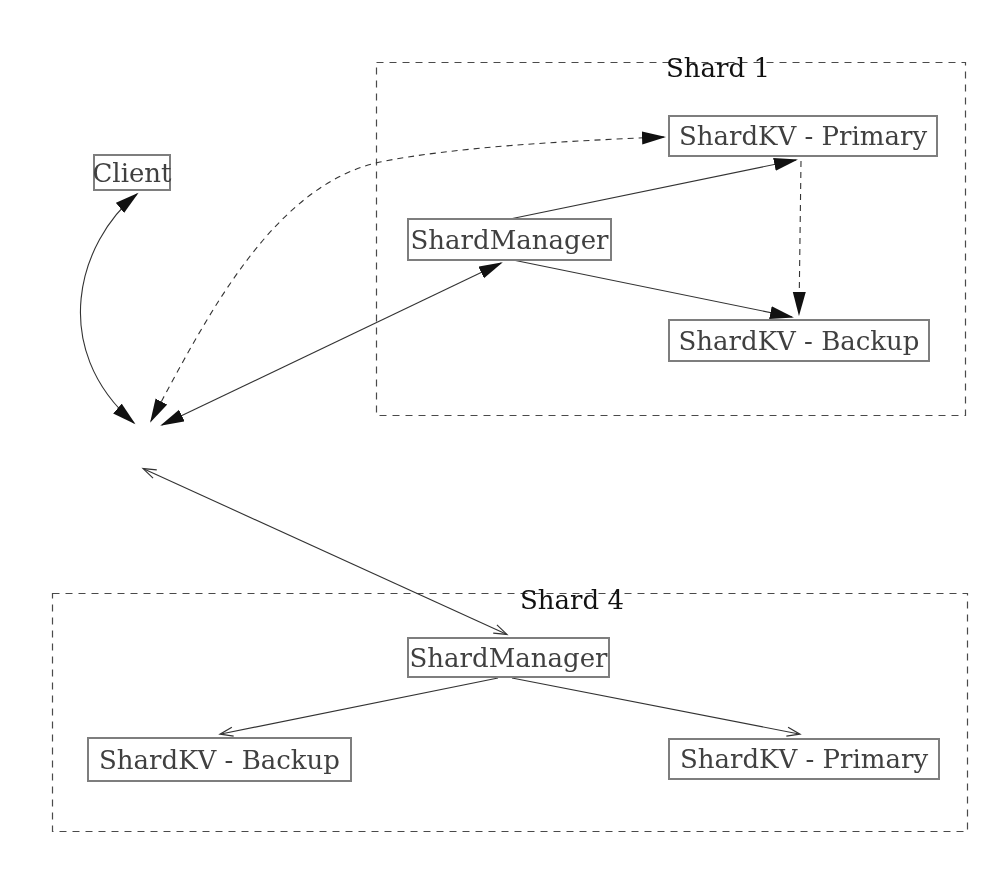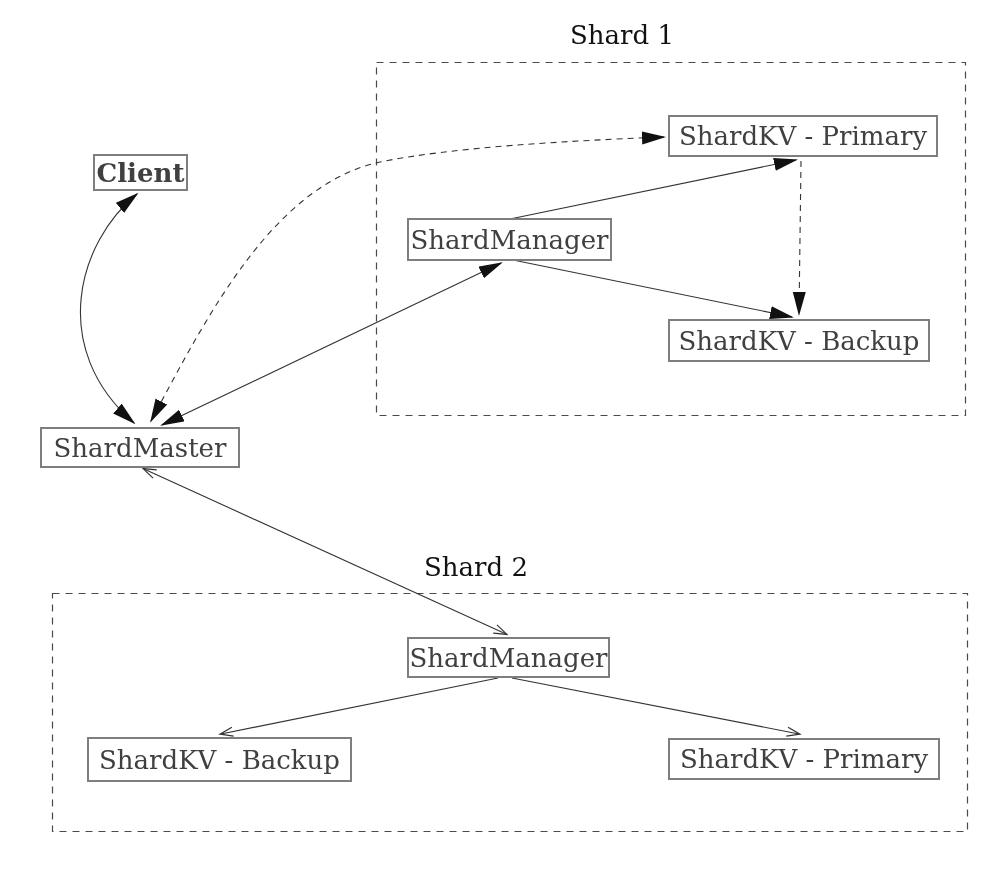"Shard 1" .group-title { margin-top: none -> 33px; text-align: left -> right }
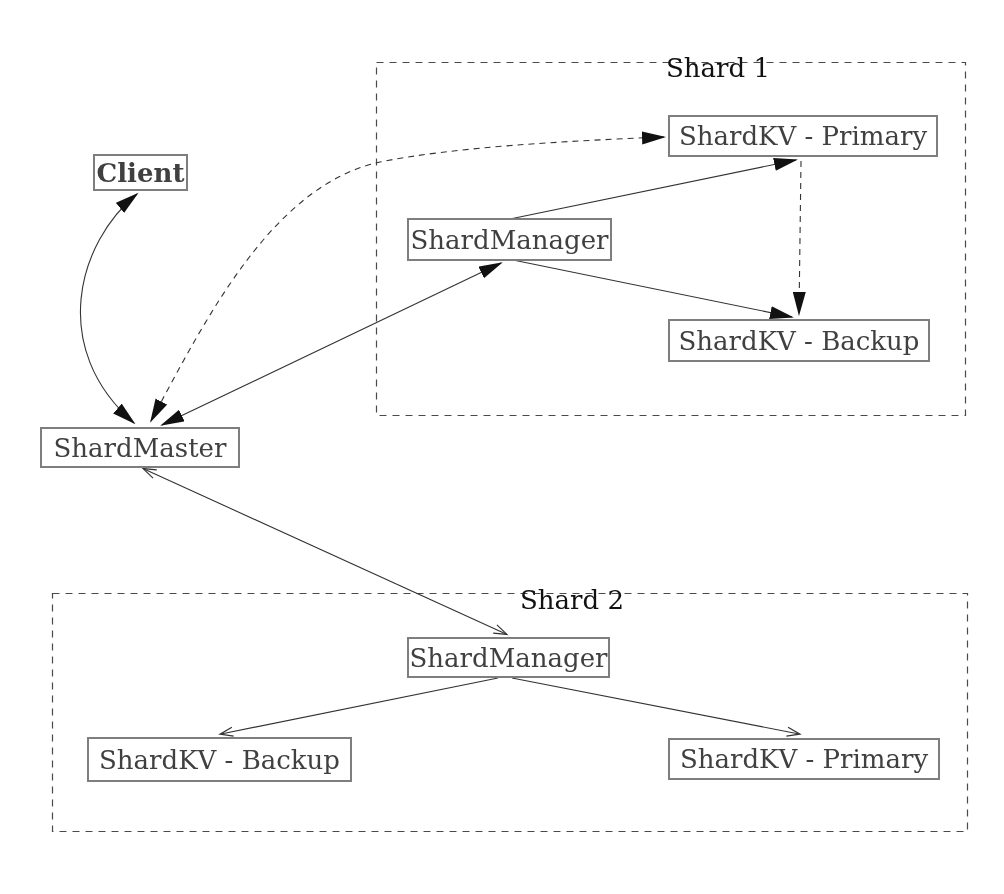"Client" div.node { font-weight: bold -> none; width: 95px -> 78px }
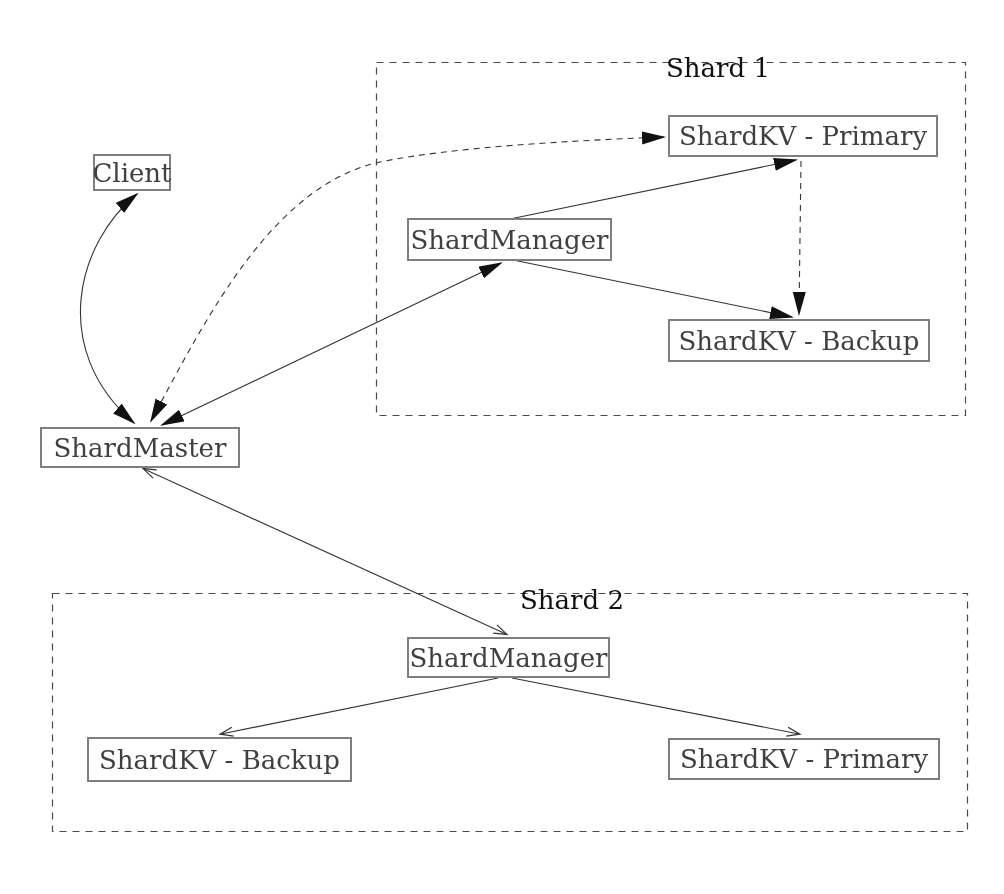"ShardMaster" div.node { html: <div>ShardMaster</div> -> none }
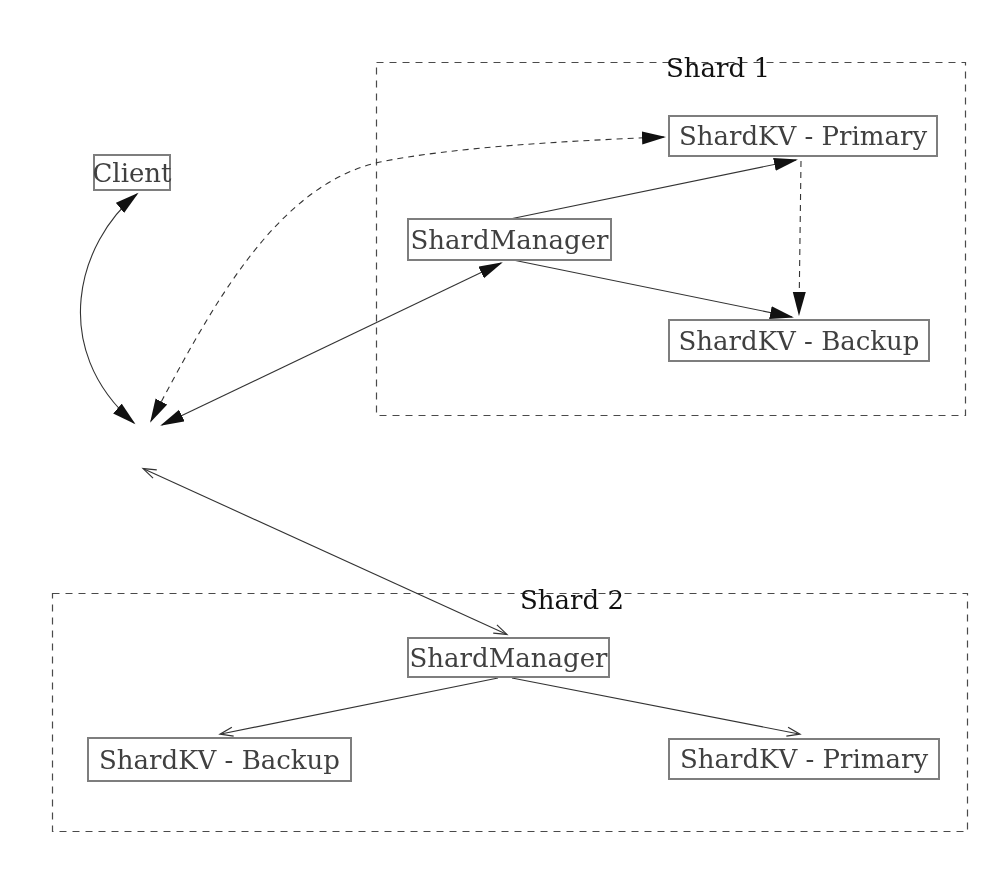"Shard 2" div.group-title { text: 2 -> 4 }
